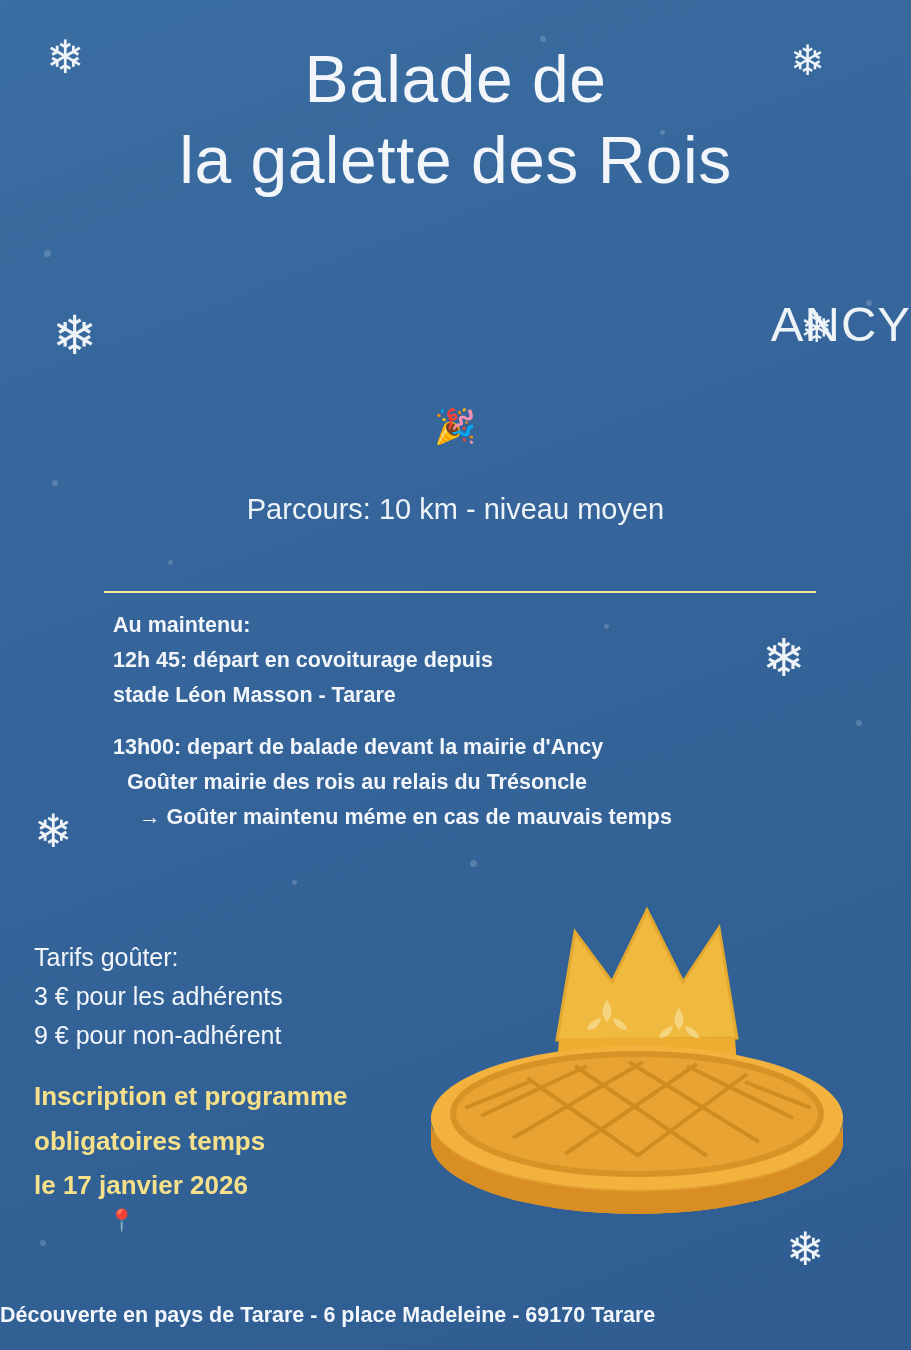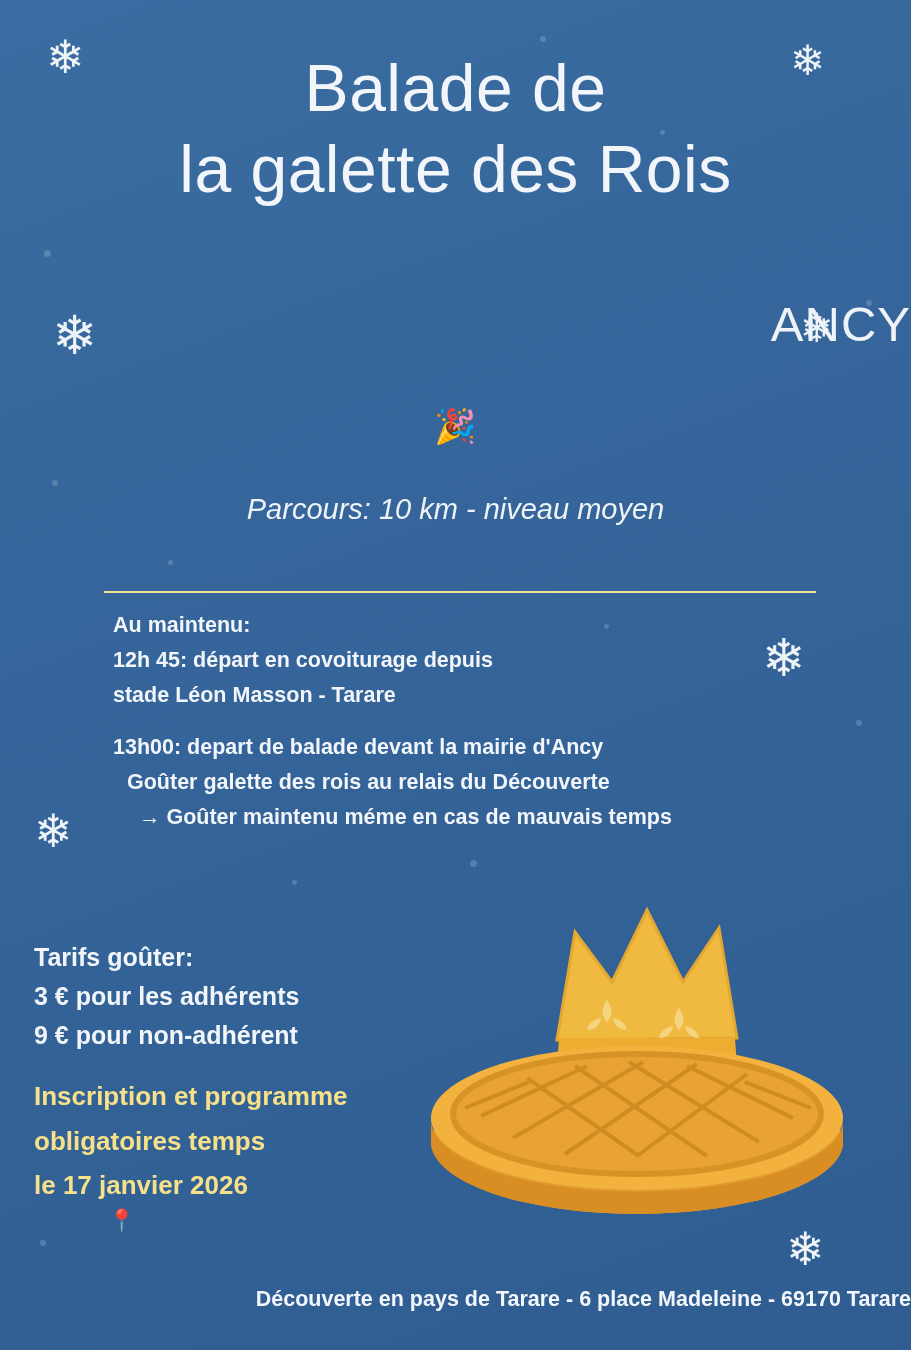"Balade de" .title { top: 48px -> 39px }
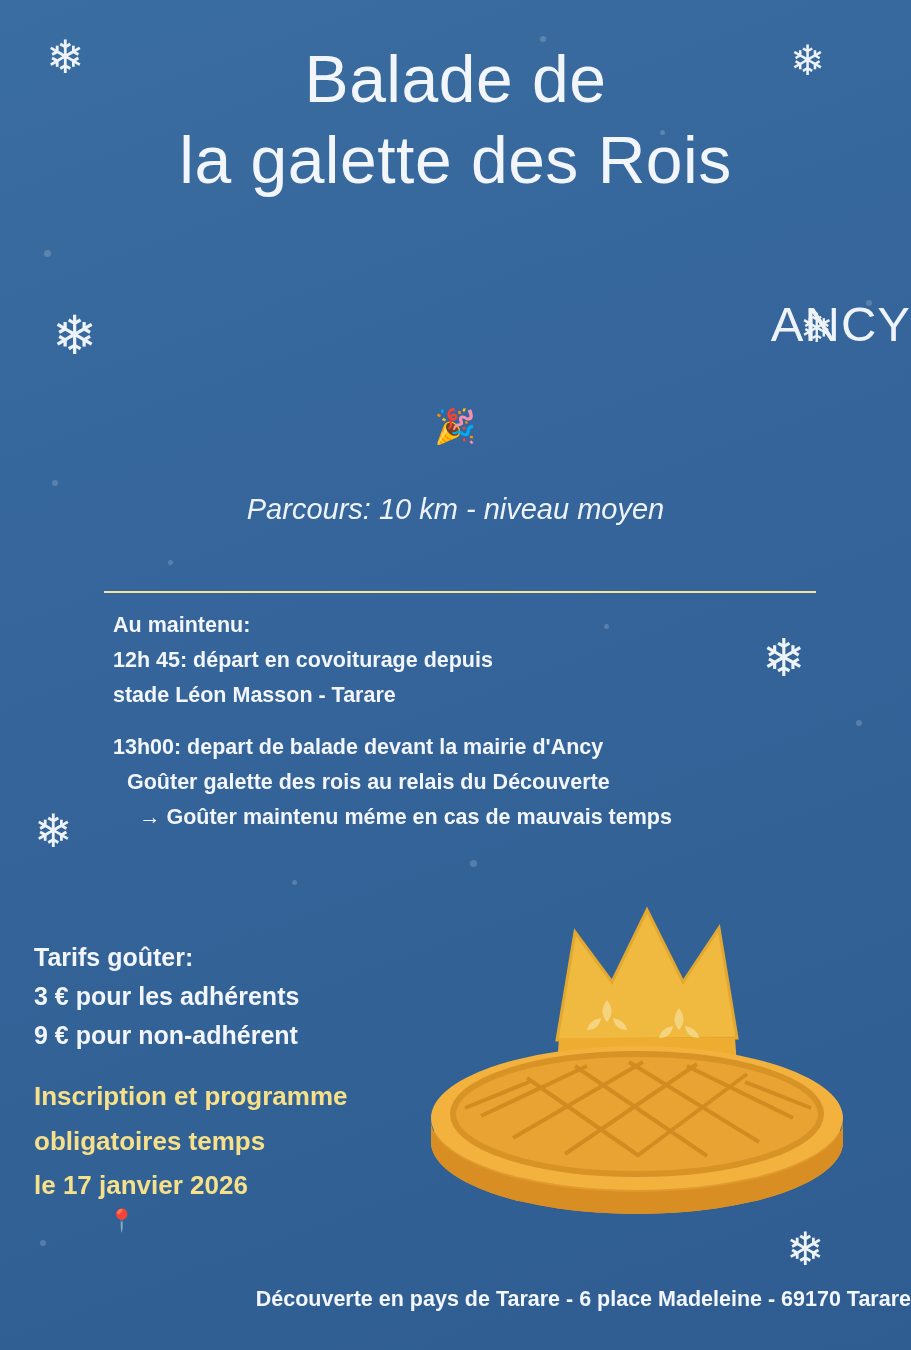"Parcours: 10 km - niveau" .parcours { font-style: italic -> none }
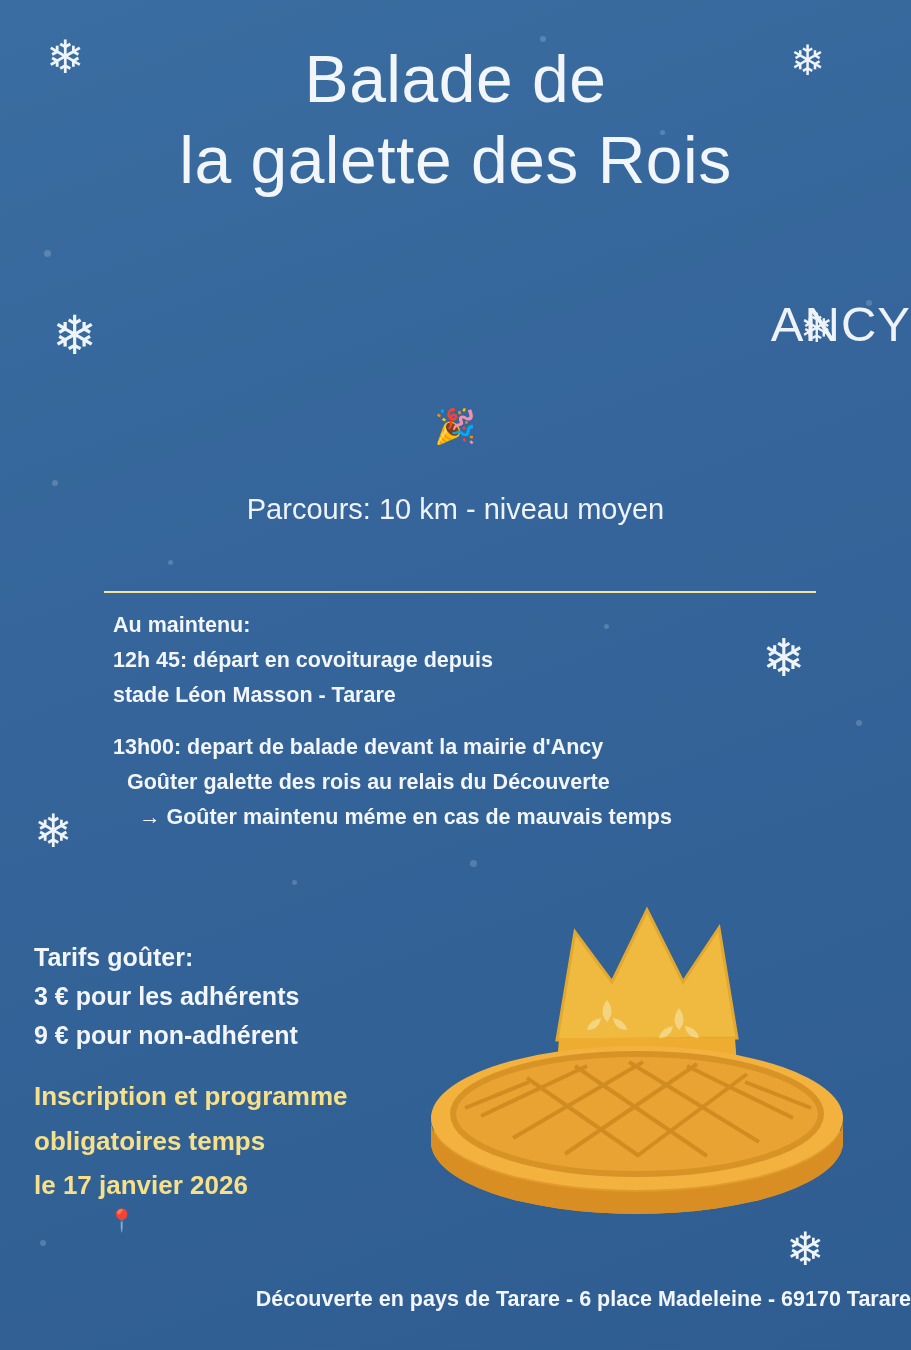"Goûter galette des rois au" div.ind1 { text: galette des rois au relais du Découverte -> mairie des rois au relais du Trésoncle }
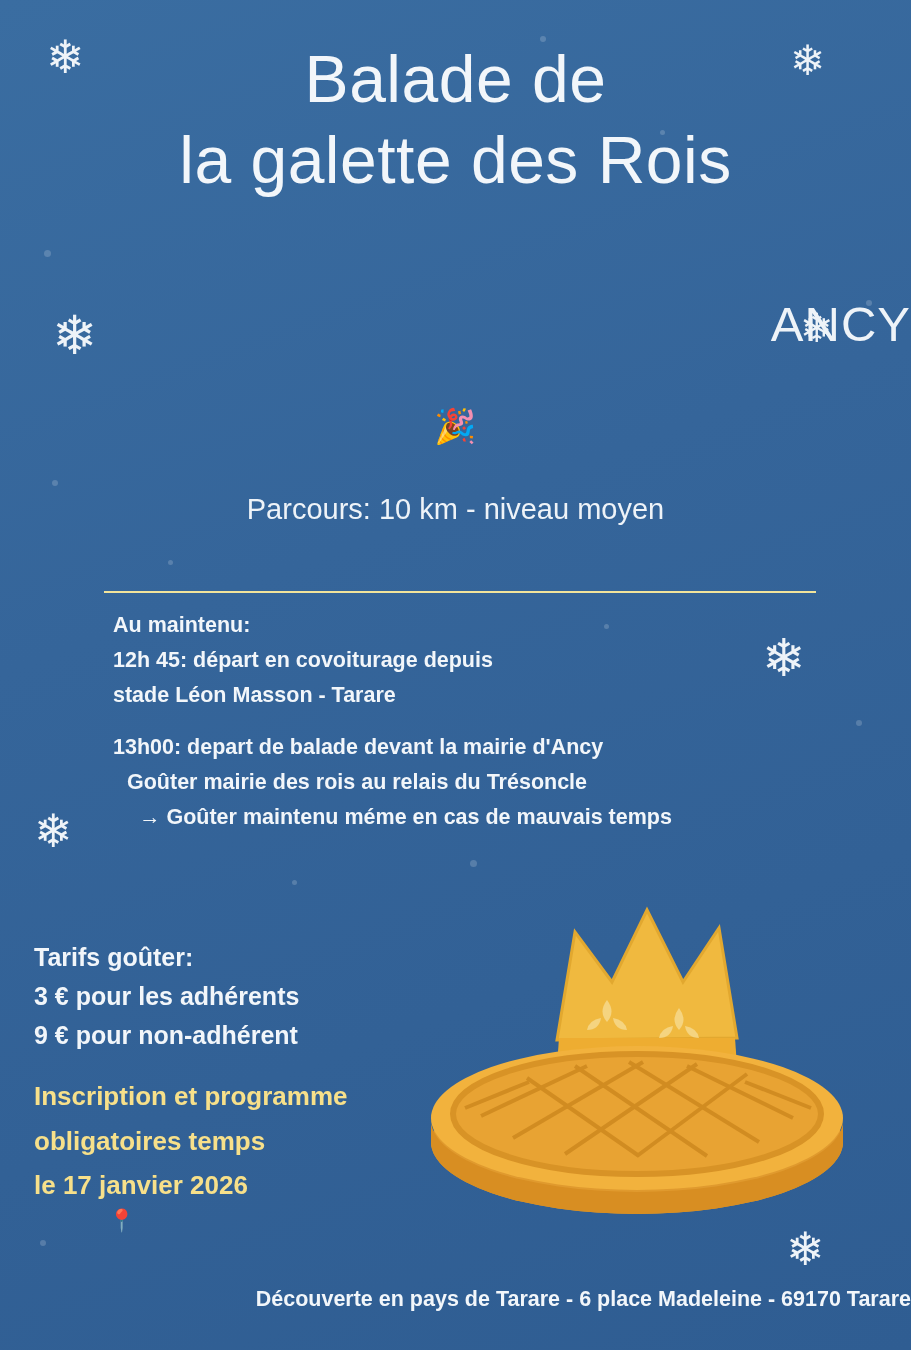"Tarifs goûter:" .tarifs { font-weight: bold -> normal }
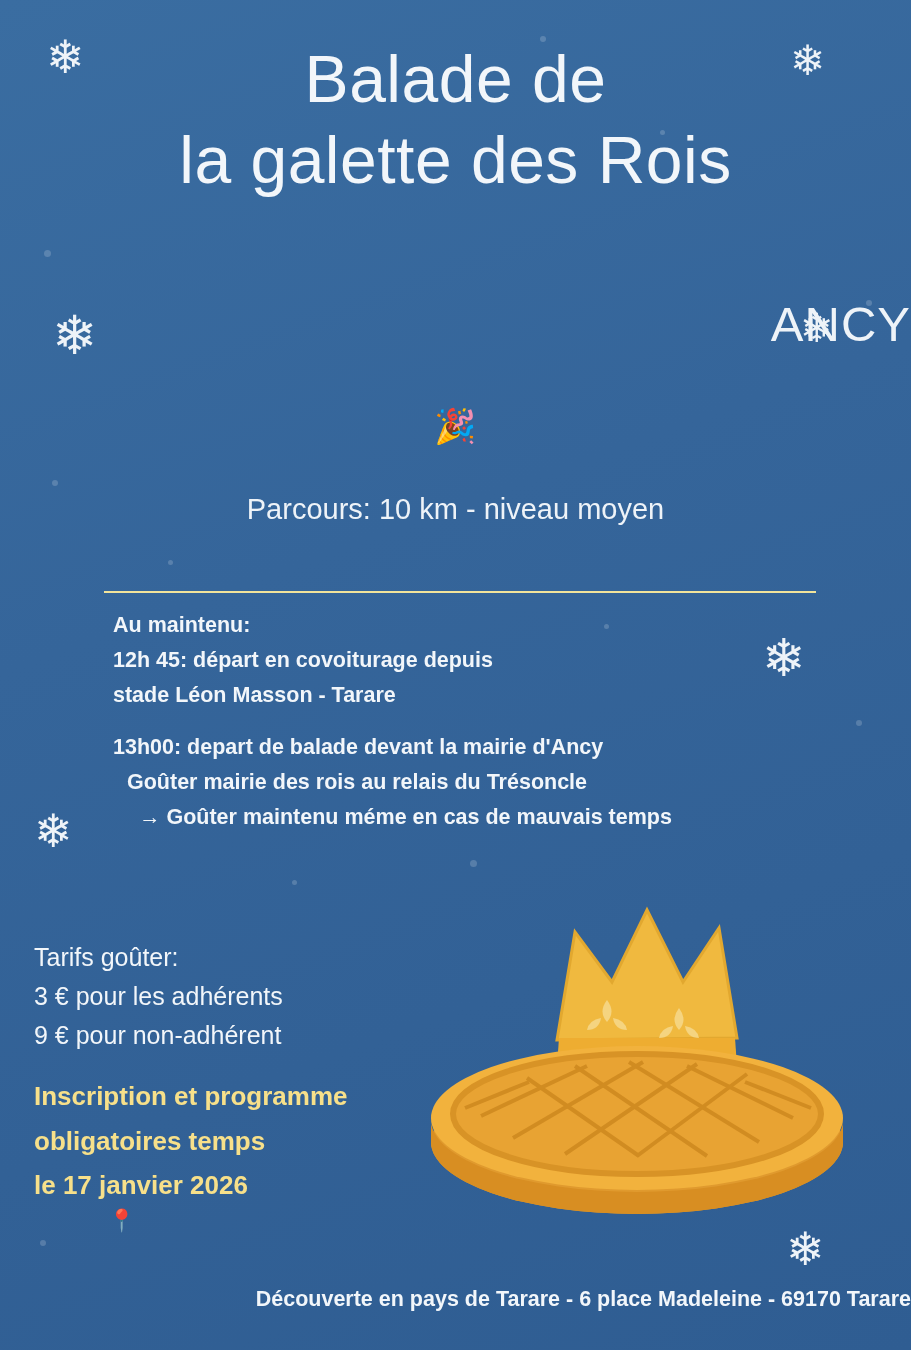"Découverte en pays de Tarare" .footer { bottom: 38px -> 22px; text-align: right -> left }
